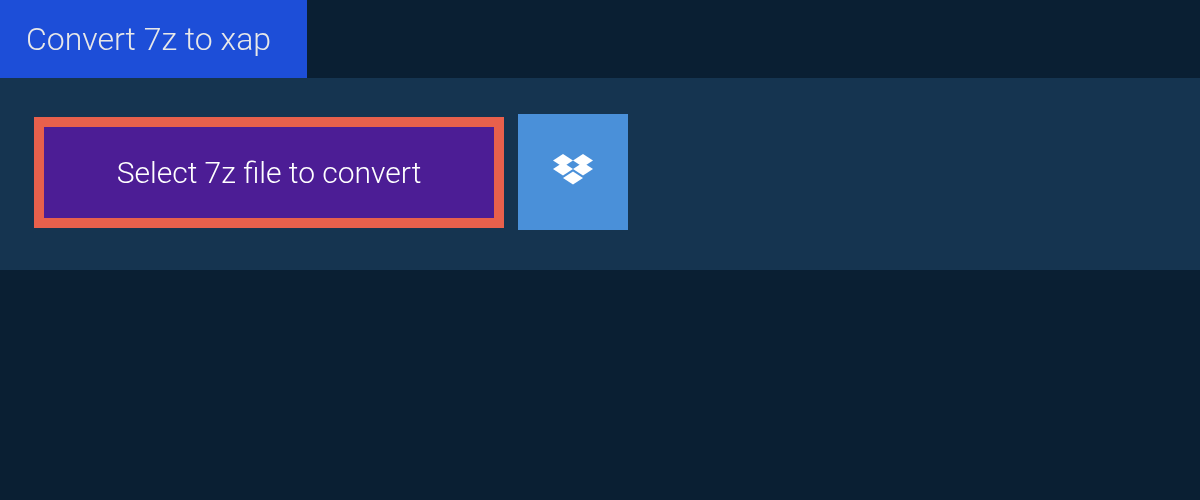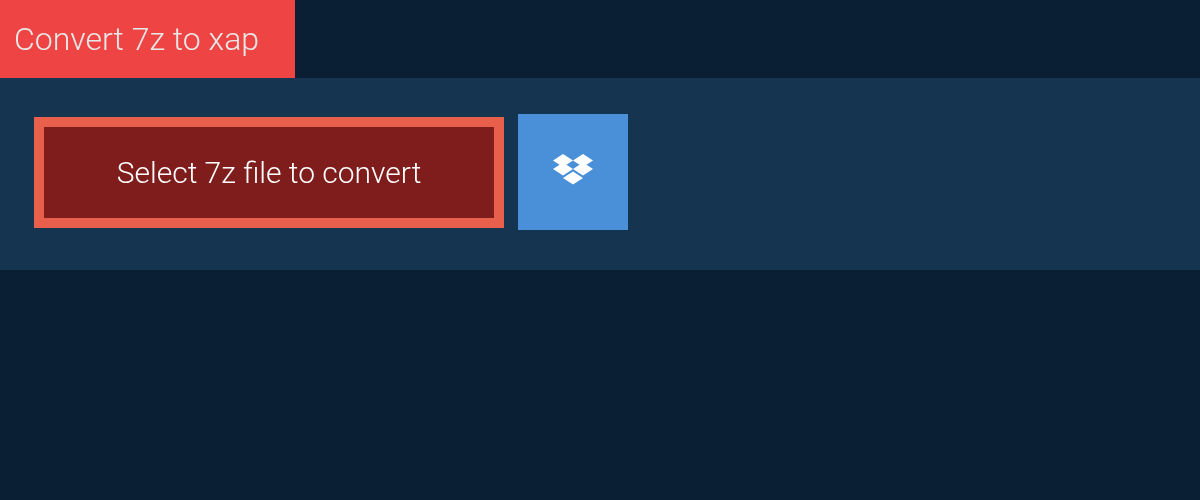"Convert 7z to xap" .tab { background: #ef4444 -> #1d4ed8; padding: 20px 36px 20px 14px -> 20px 36px 20px 26px }
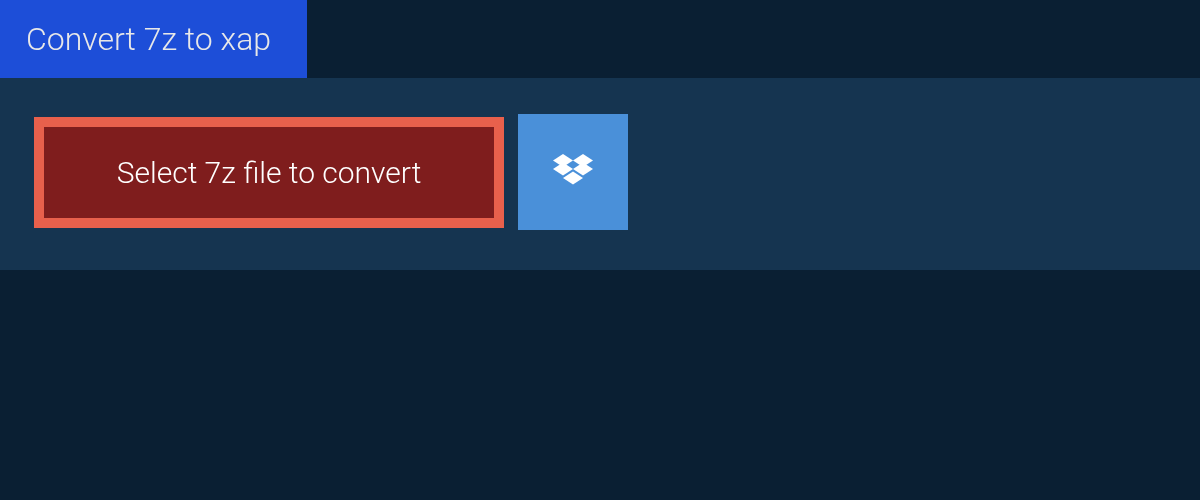"Select 7z file to convert" .select-button { background: #7f1d1d -> #4c1d95 }
